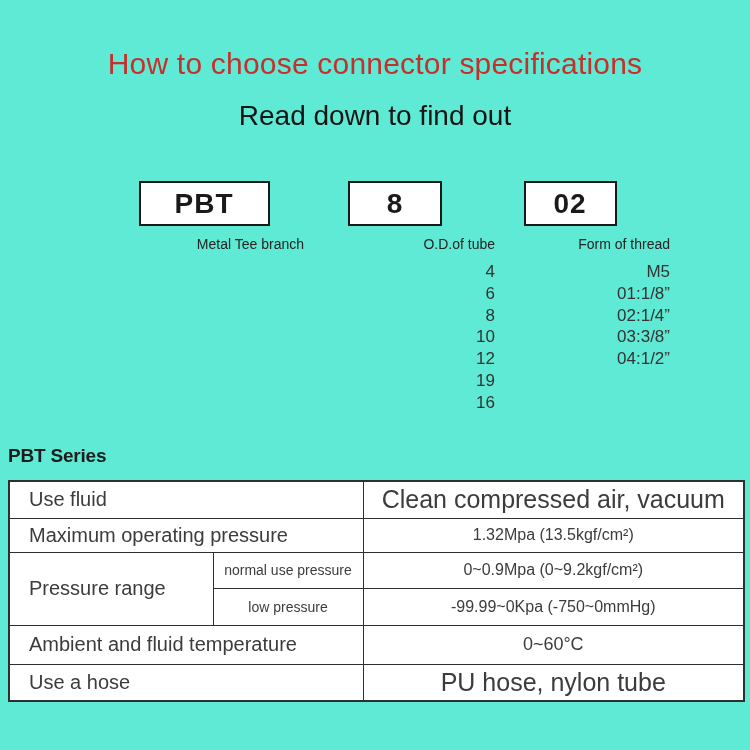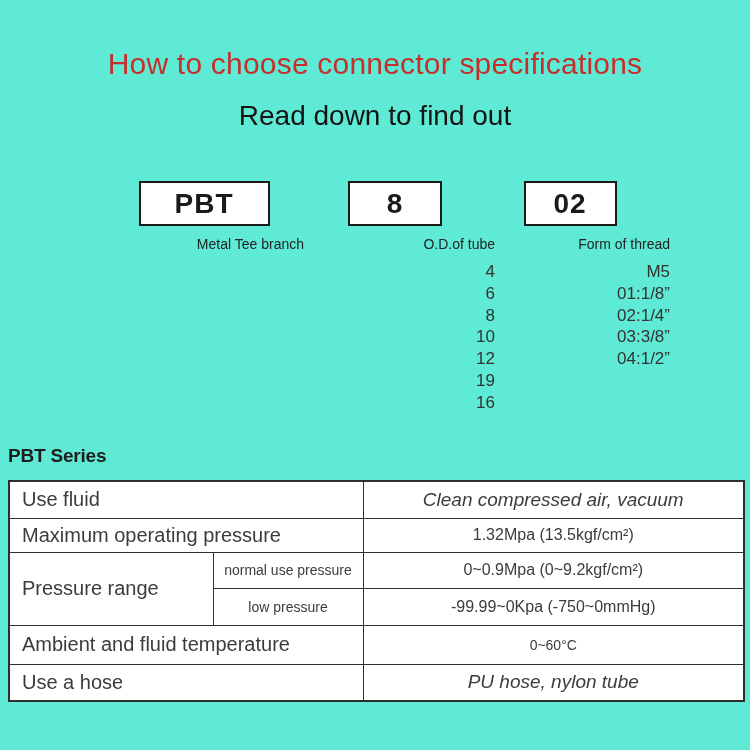"Use fluid" td.label-cell { padding-left: 12px -> 19px }
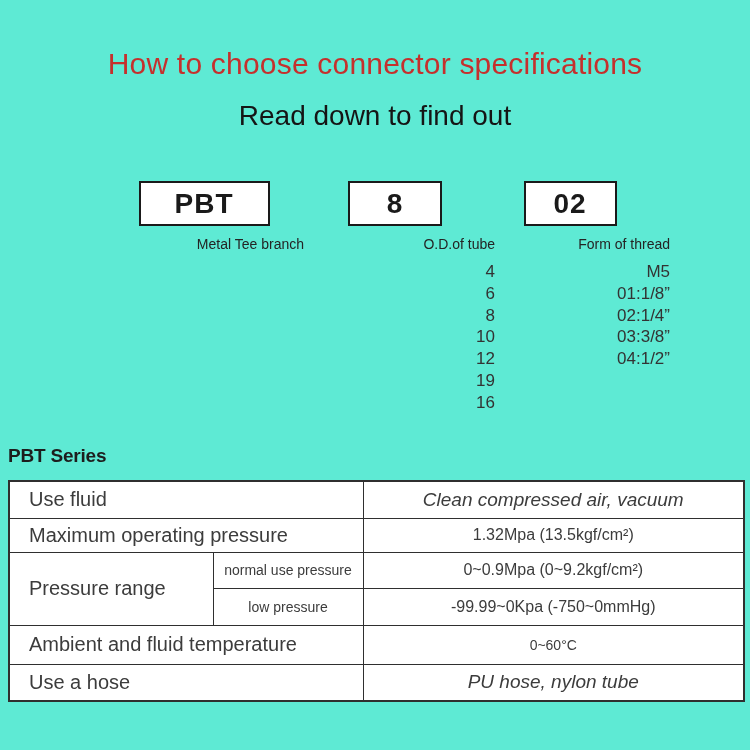"Clean compressed air, vacuum" .v-lg { font-size: 19px -> 25px; font-style: italic -> none }
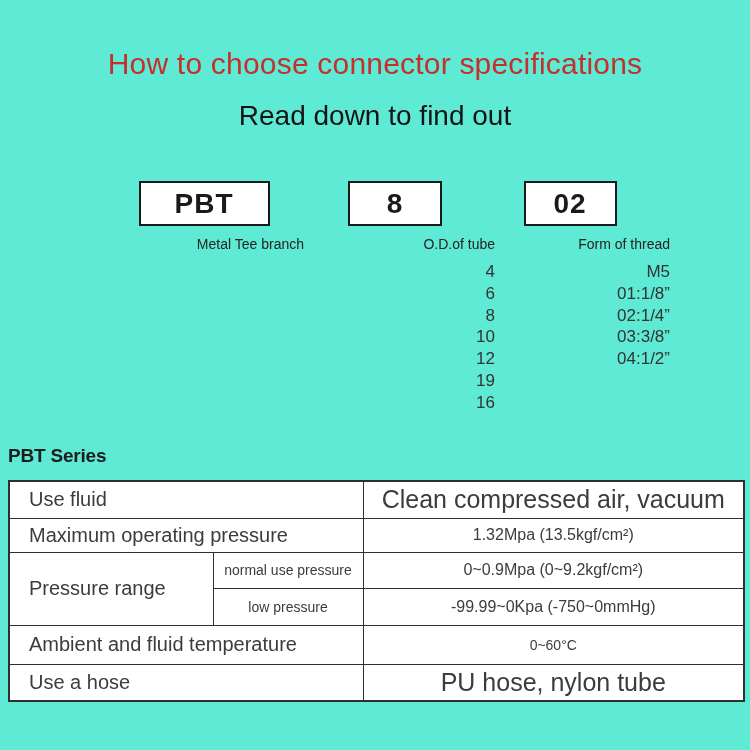"0~60°C" .v-sm { font-size: 14px -> 18px }
